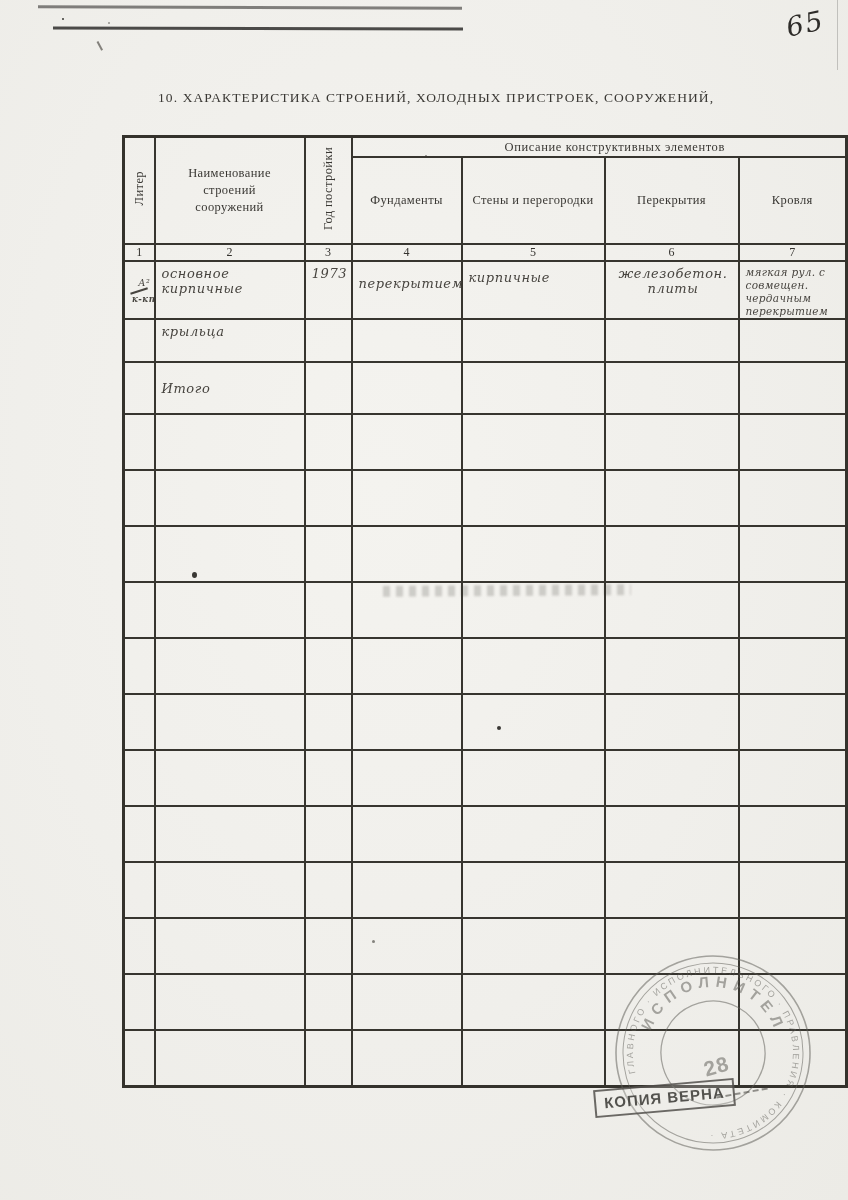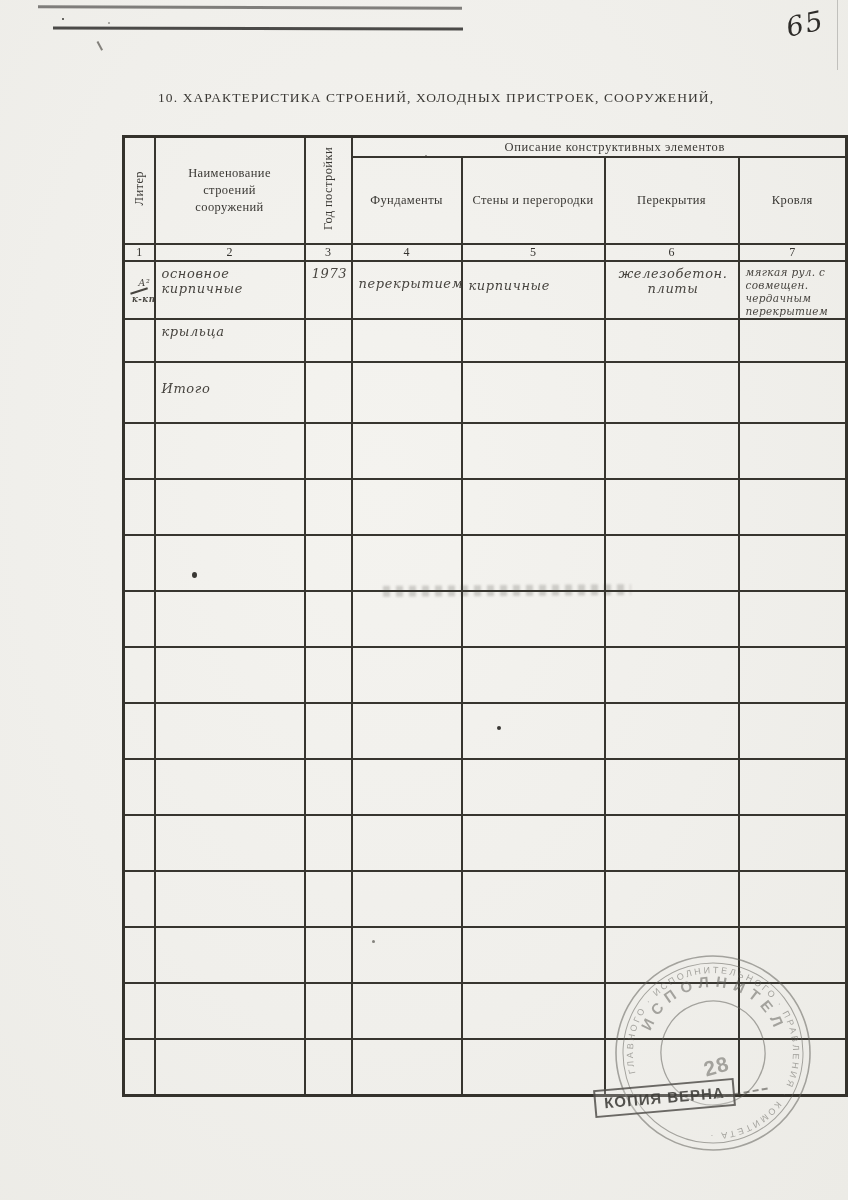"кирпичные" td.hw { padding-top: 16px -> 8px }
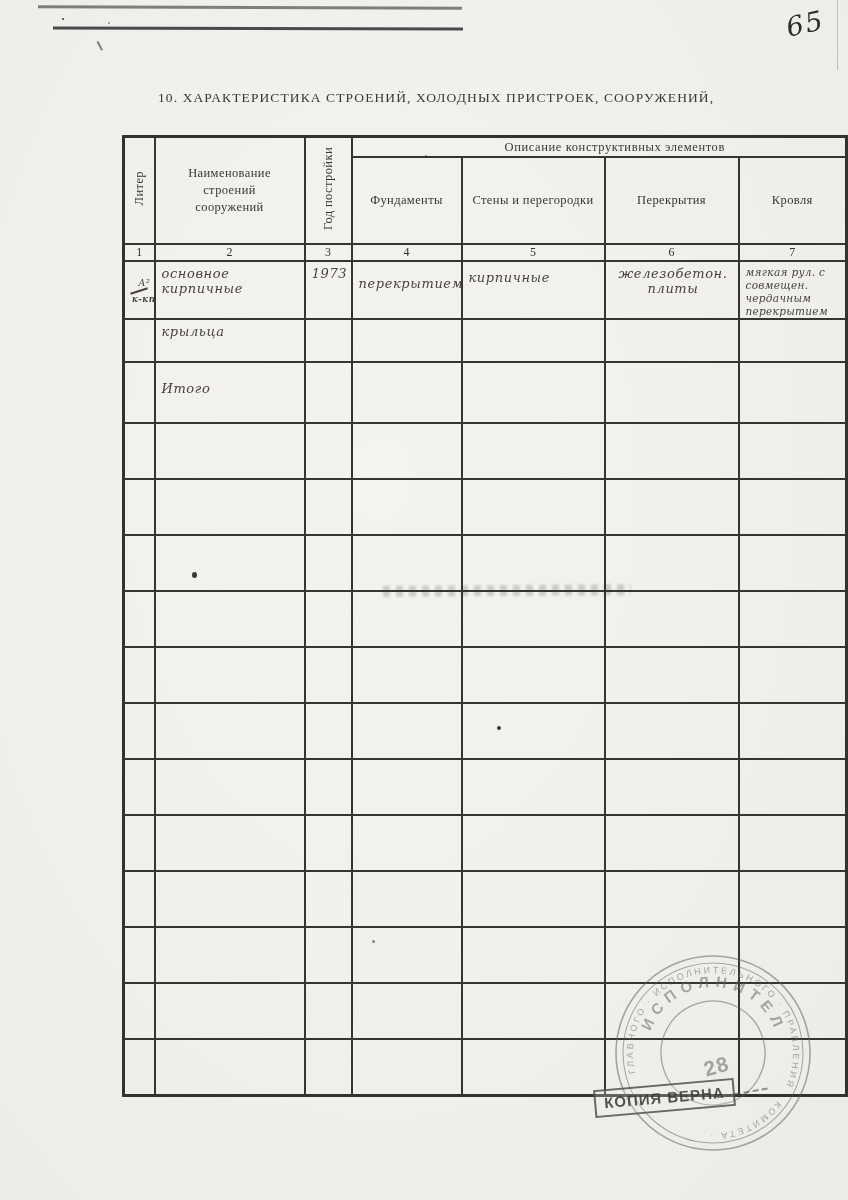"Итого" .r-d3 { height: 61px -> 52px }
